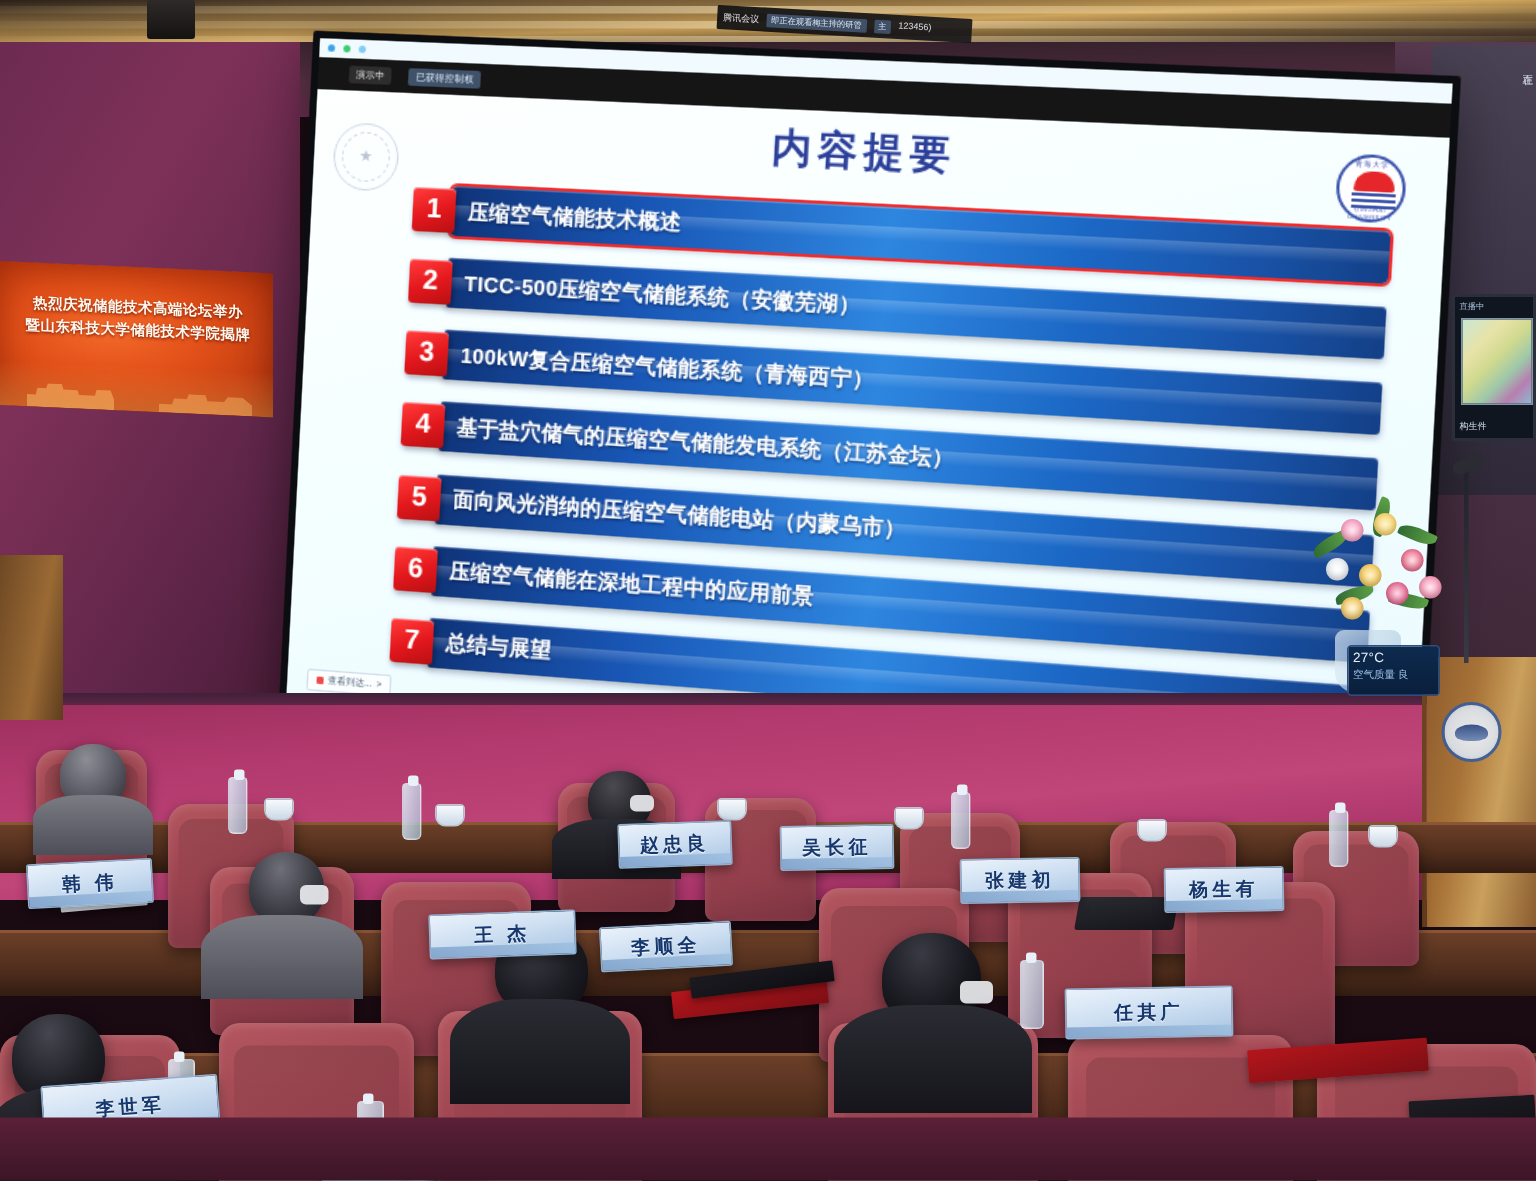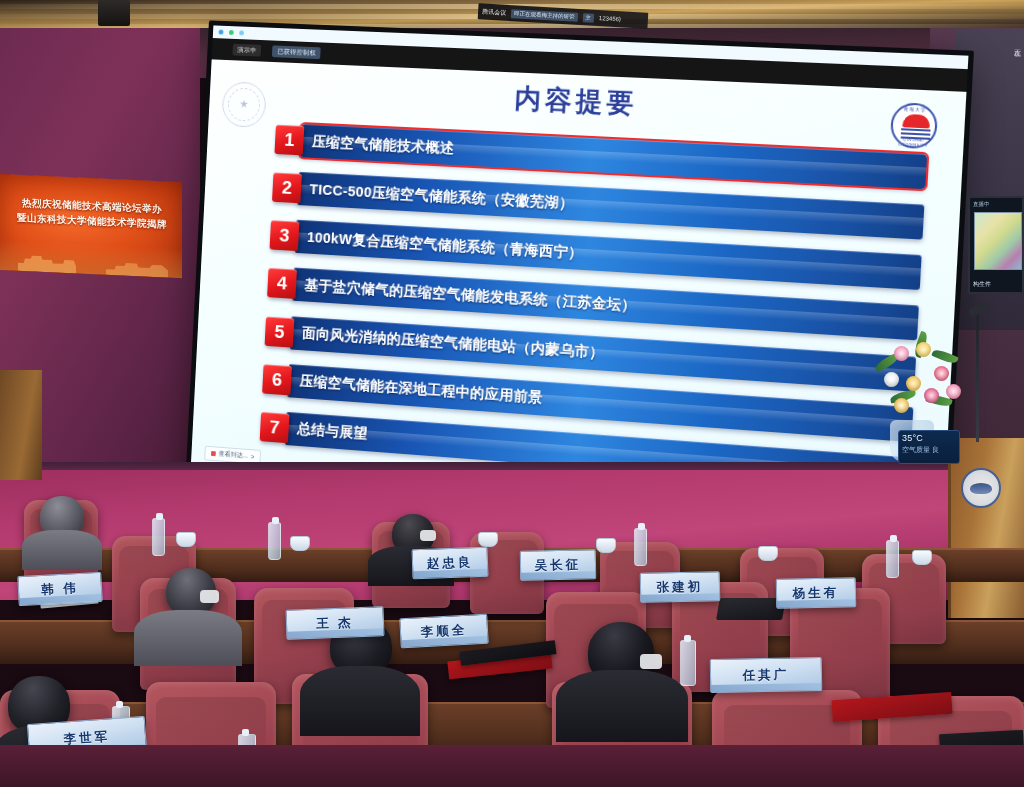"35°C" div.weather-temp { text: 35 -> 27 }
